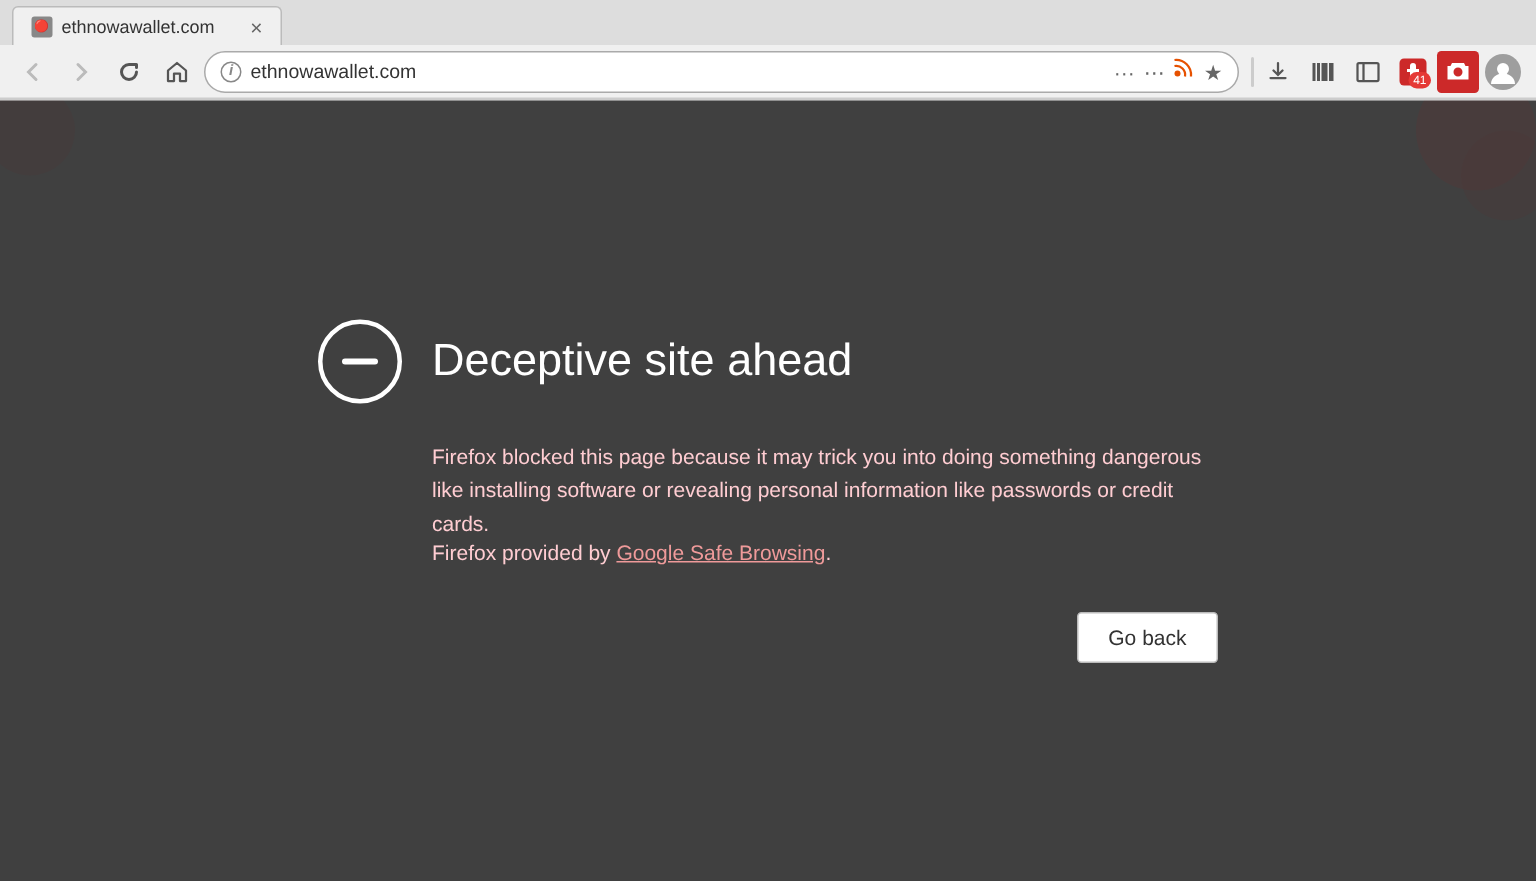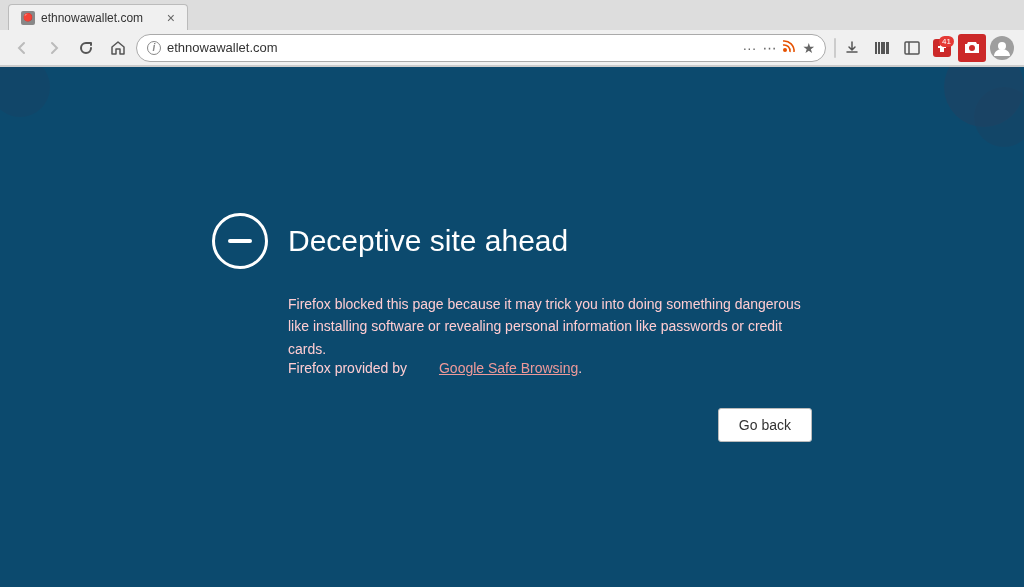"41" .badge { top: 2px -> 14px }
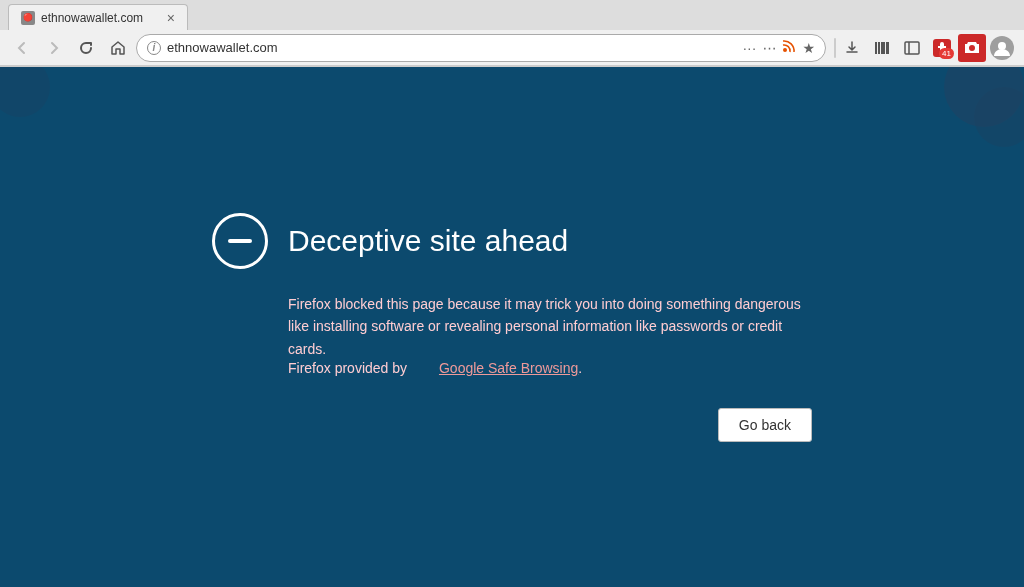"Deceptive site ahead" .page-content { background: #0c4a6e -> #404040 }
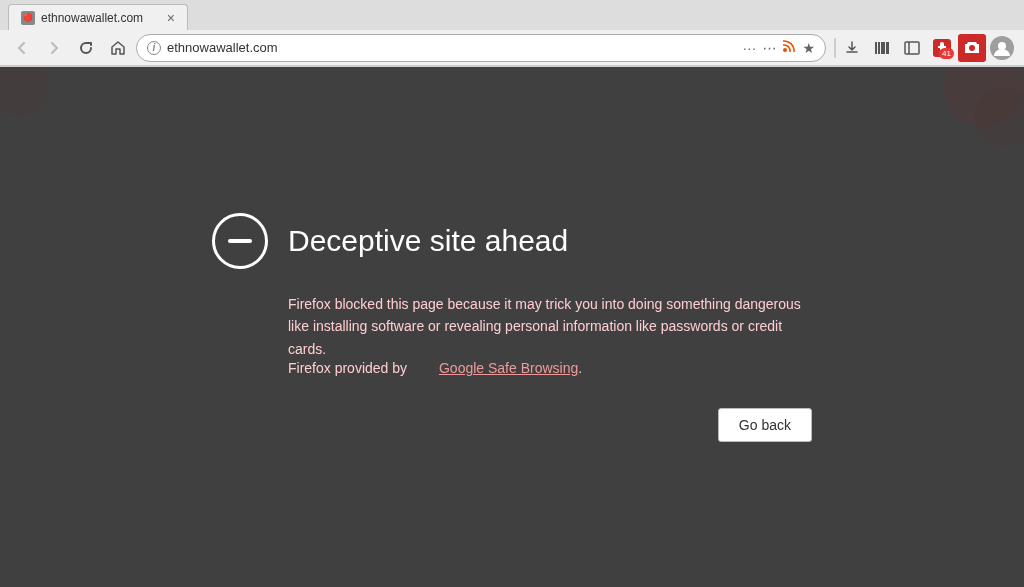"Google Safe Browsing" .advisory-link { margin-left: 28px -> none }
